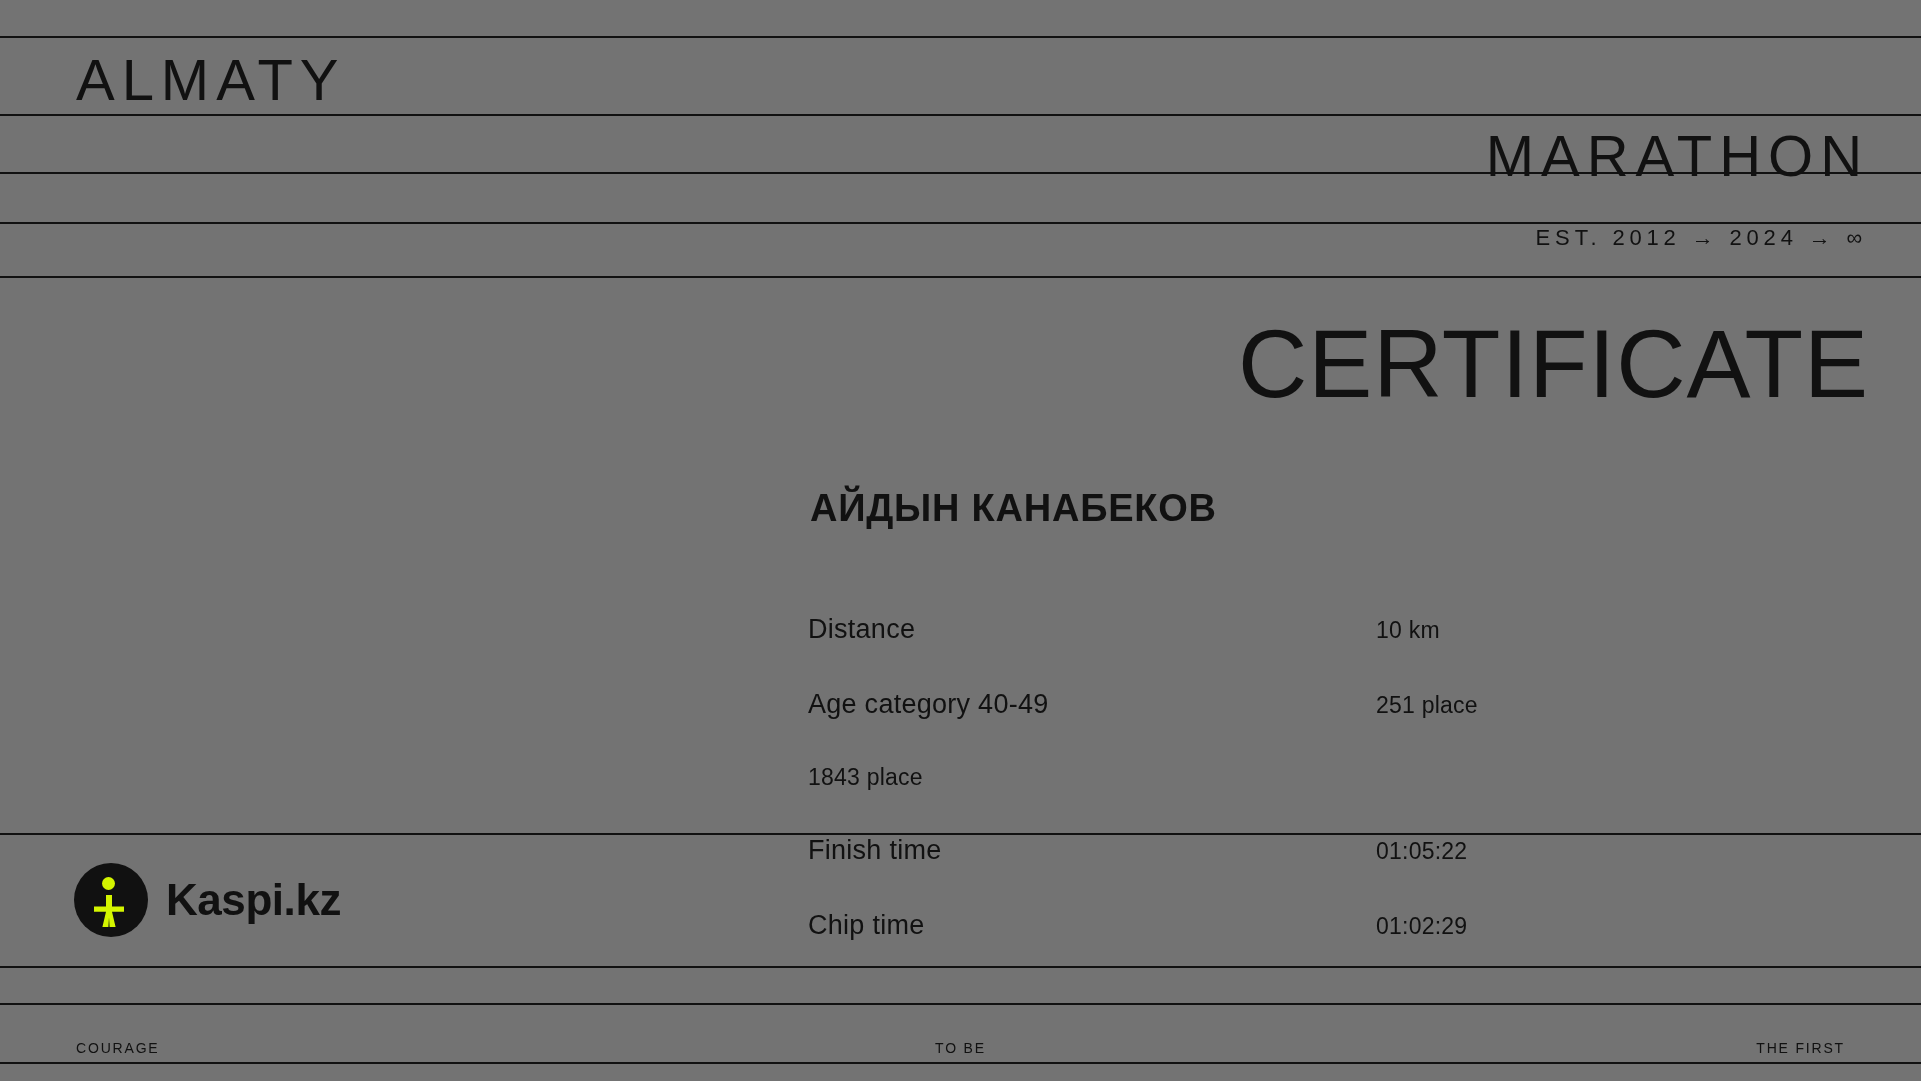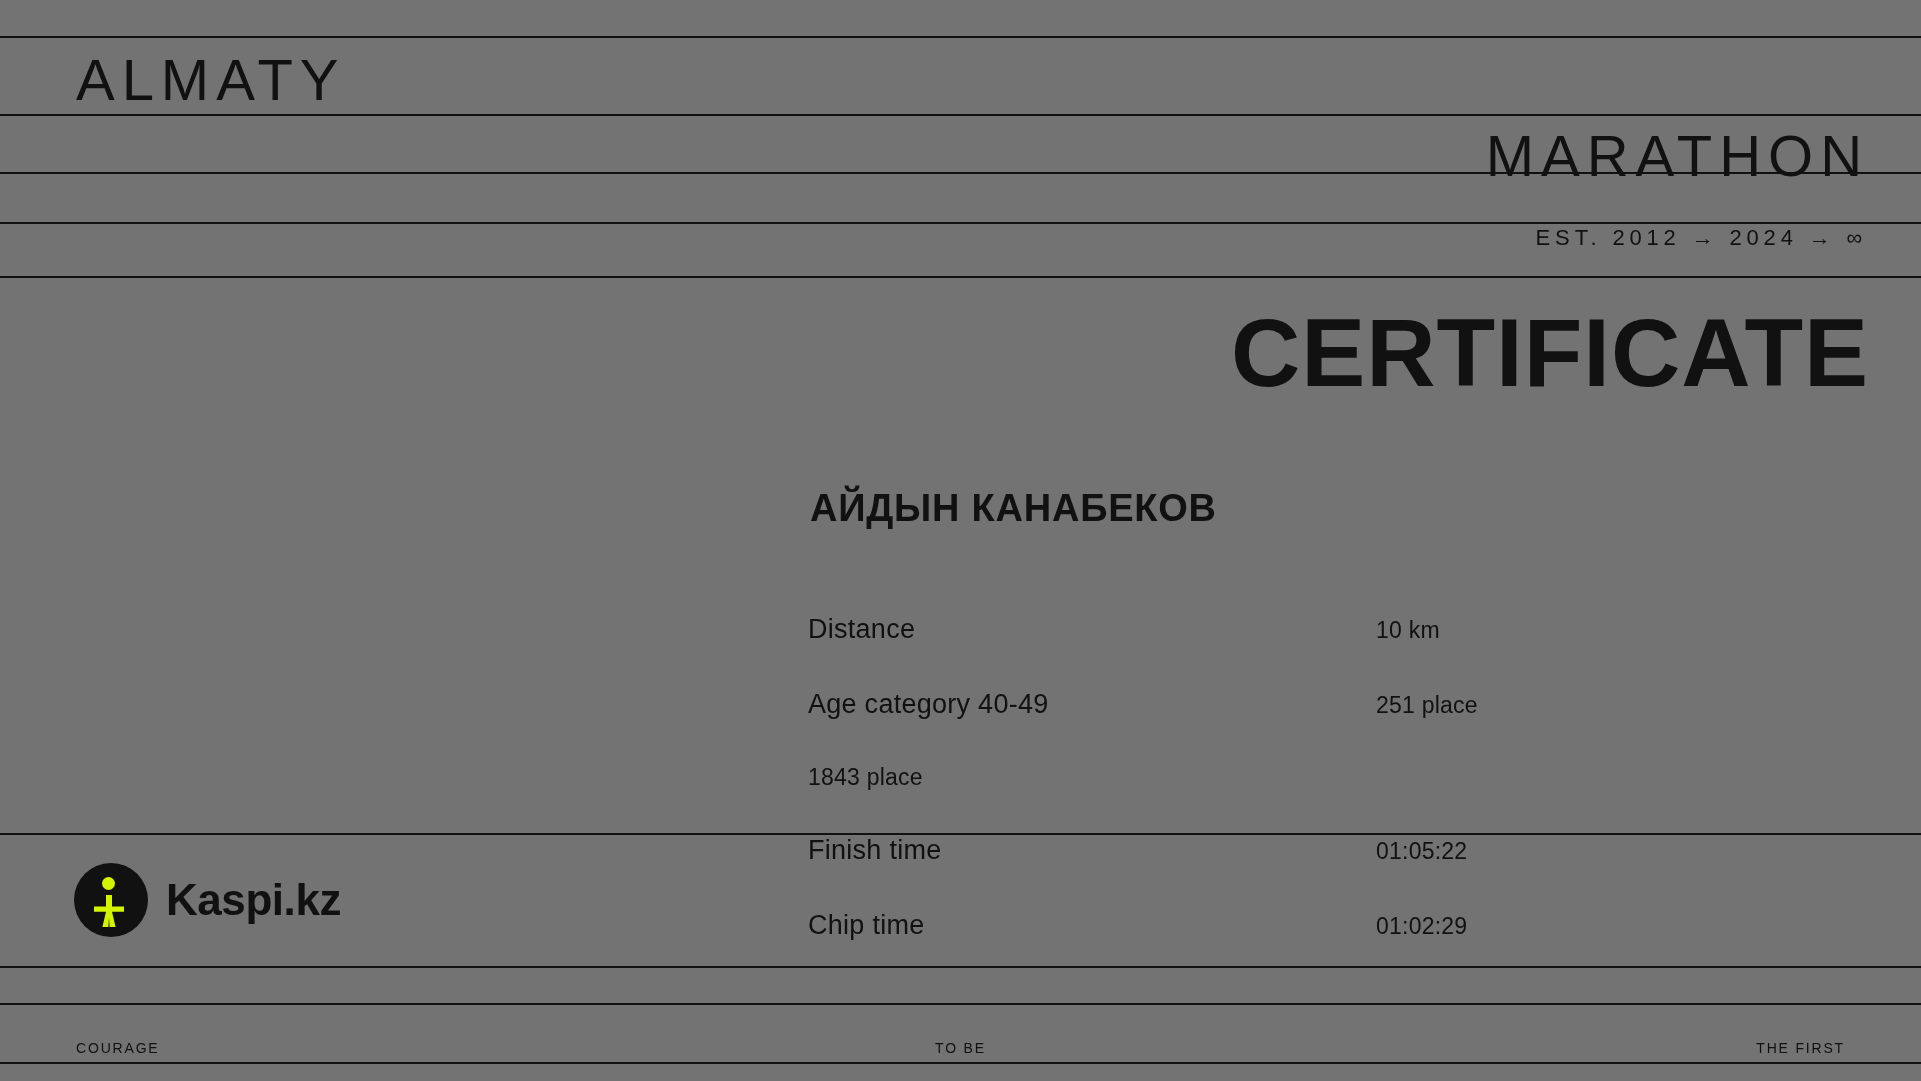"CERTIFICATE" .cert-title { font-weight: 700 -> 400; top: 298px -> 309px }
